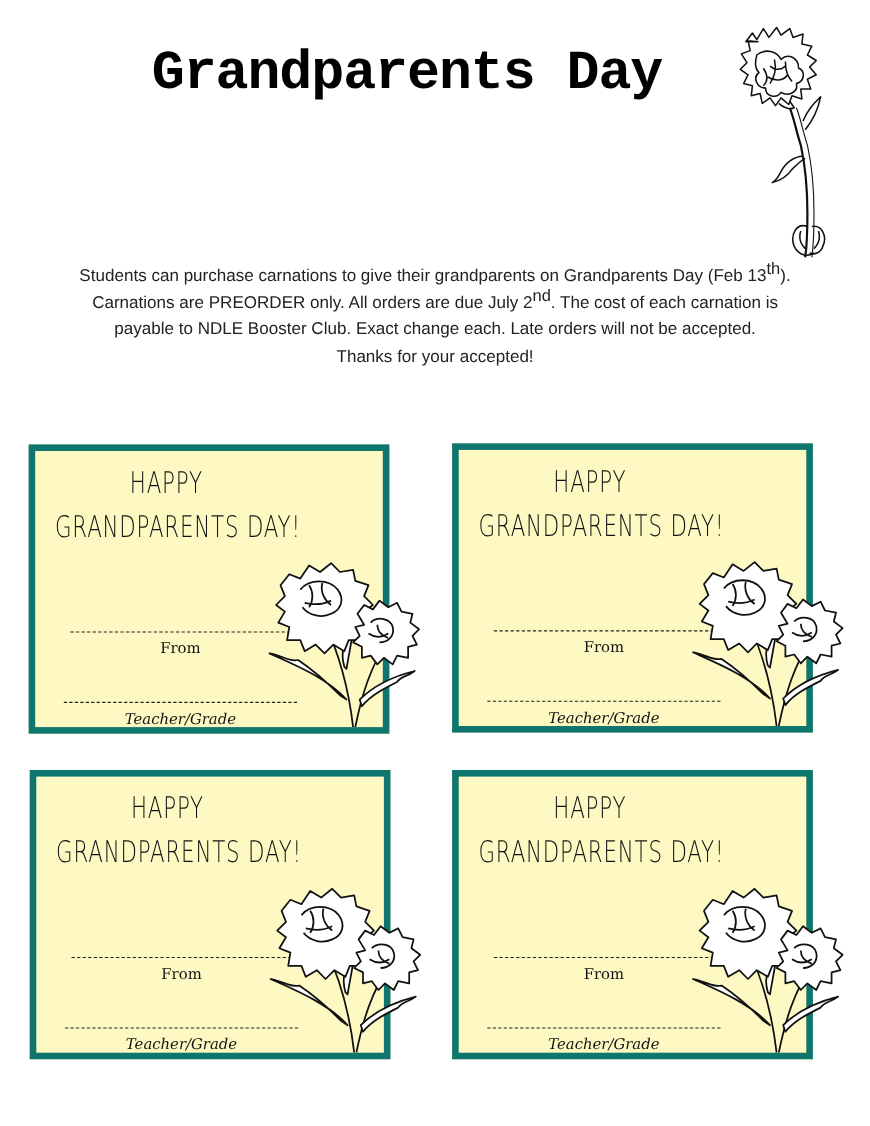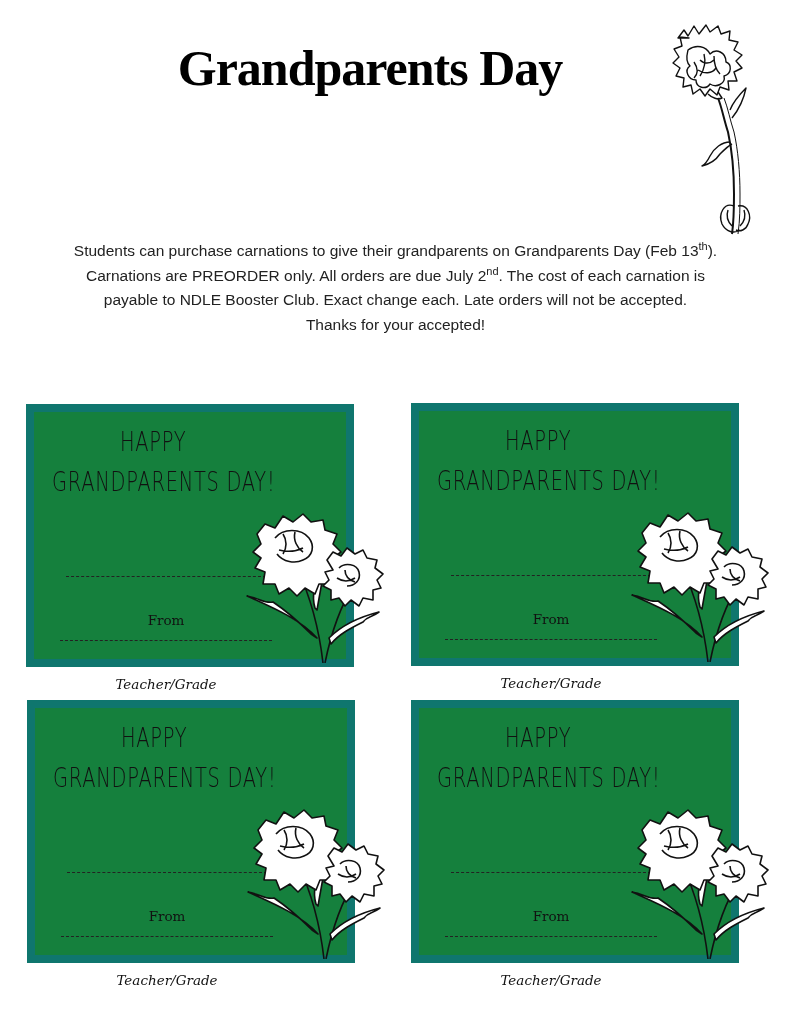"Grandparents Day" .title { font-family: Liberation Serif, serif -> Liberation Mono, monospace }
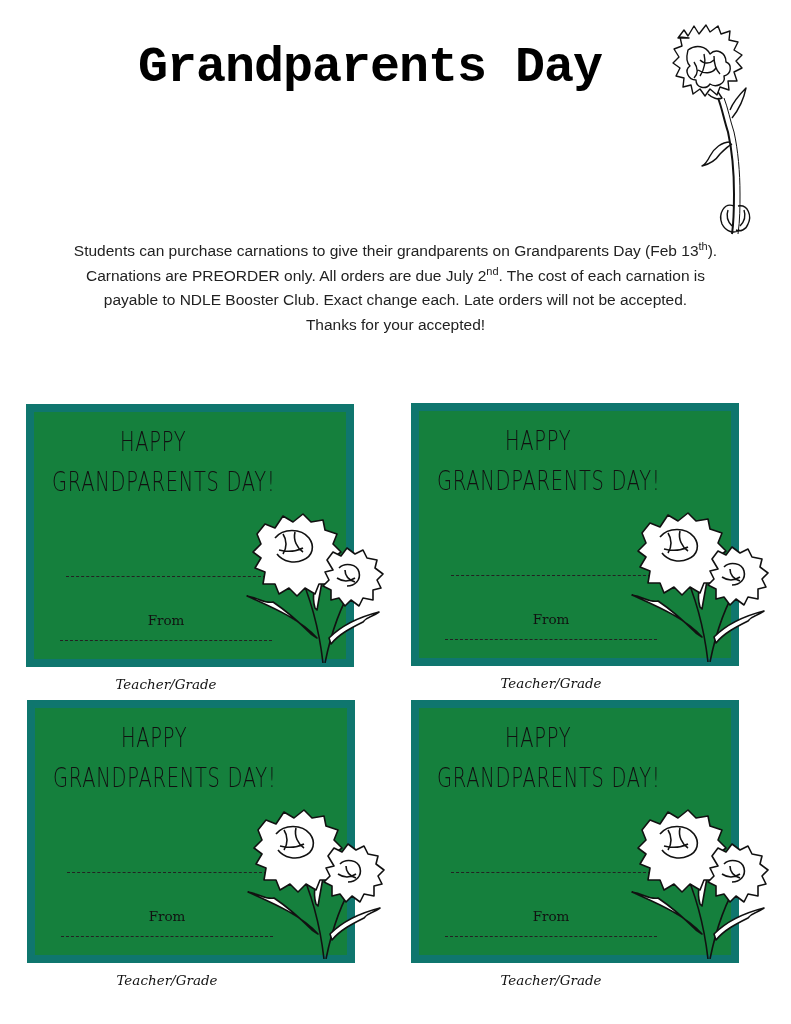"th" .desc sup { font-size: 11px -> 15px }
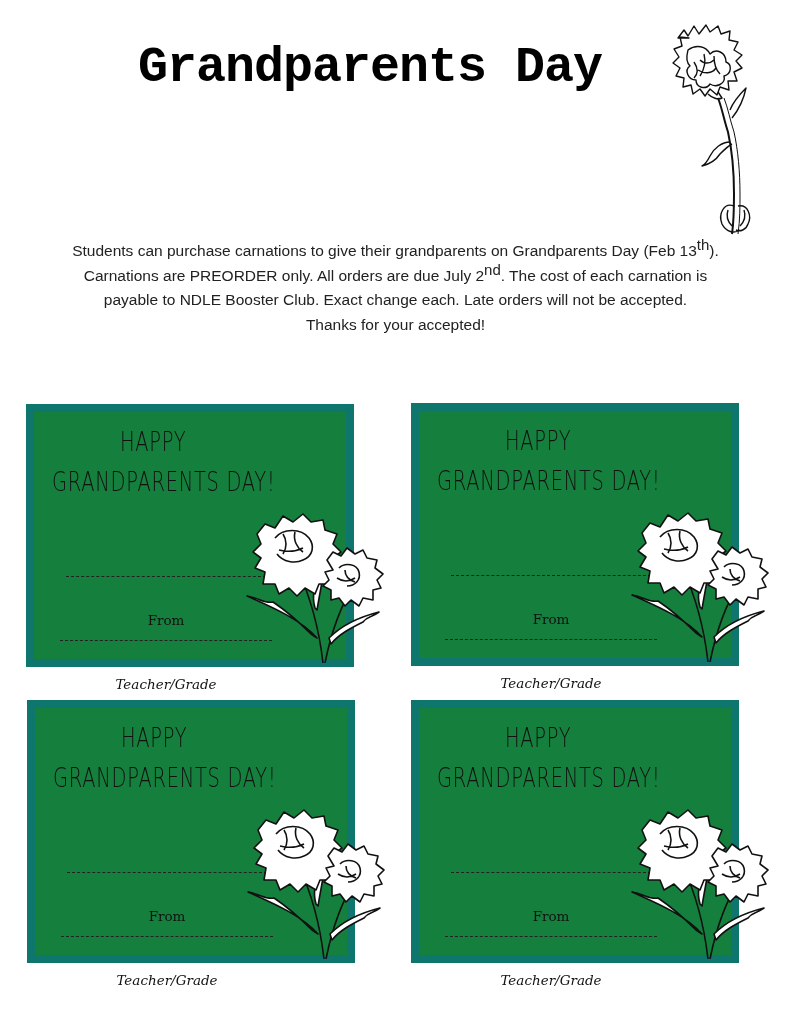"HAPPY" .card { background: #15803d -> #fef9c3; border: 8px solid #0f766e -> 6px solid #0f766e }
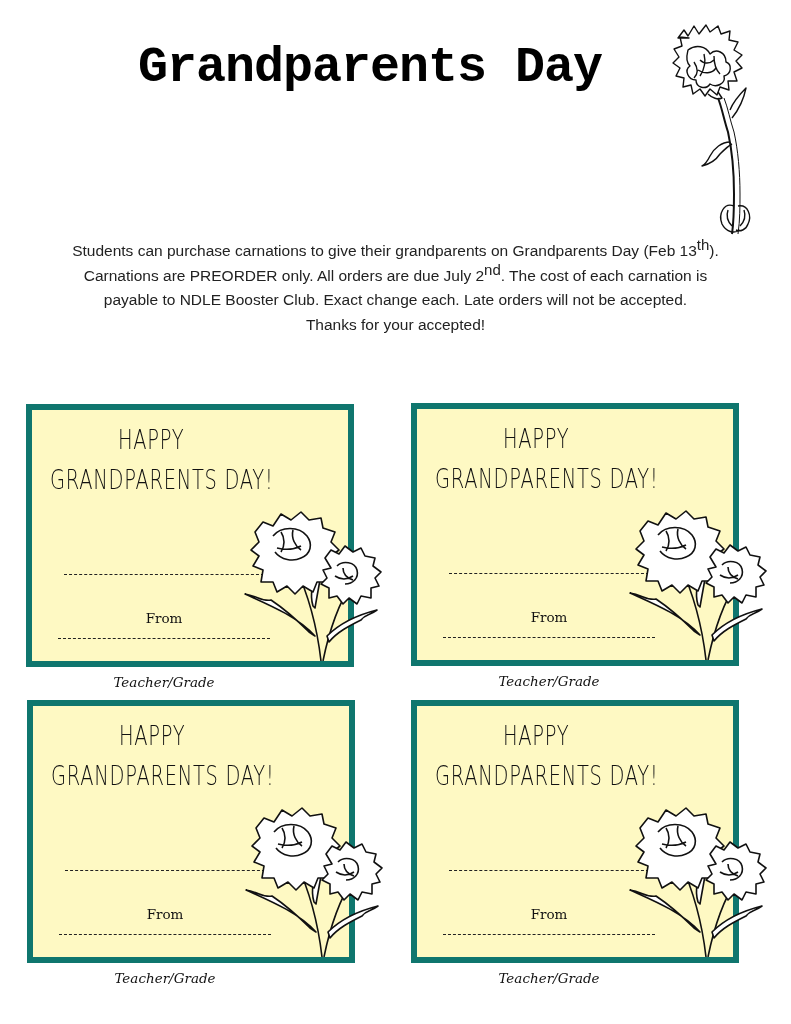"From" .lbl { margin-top: 28px -> none }
